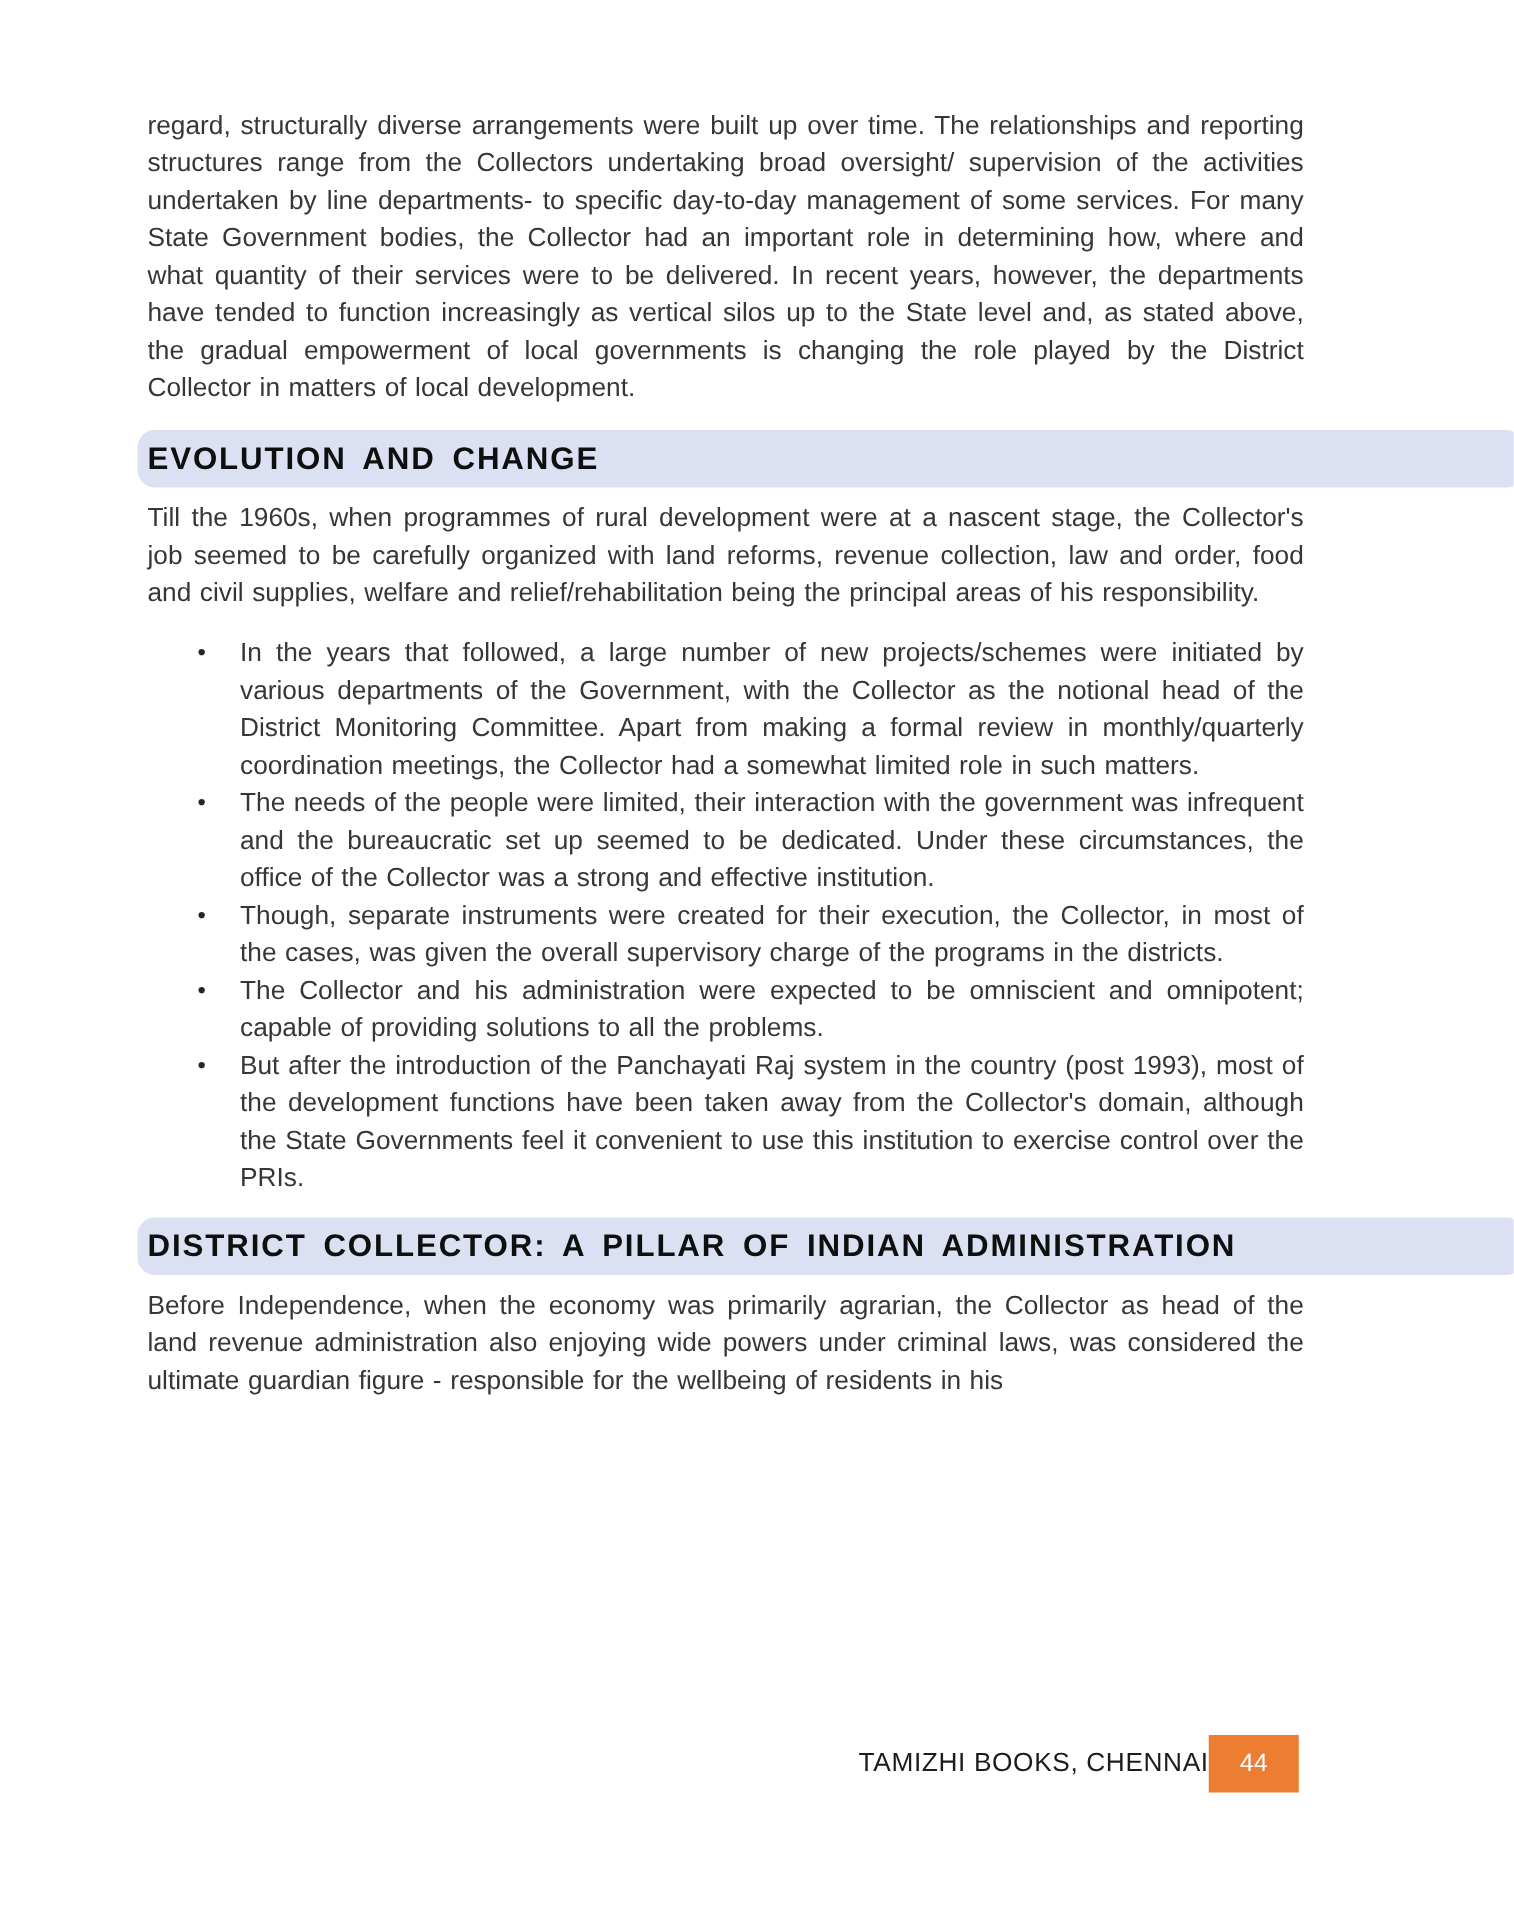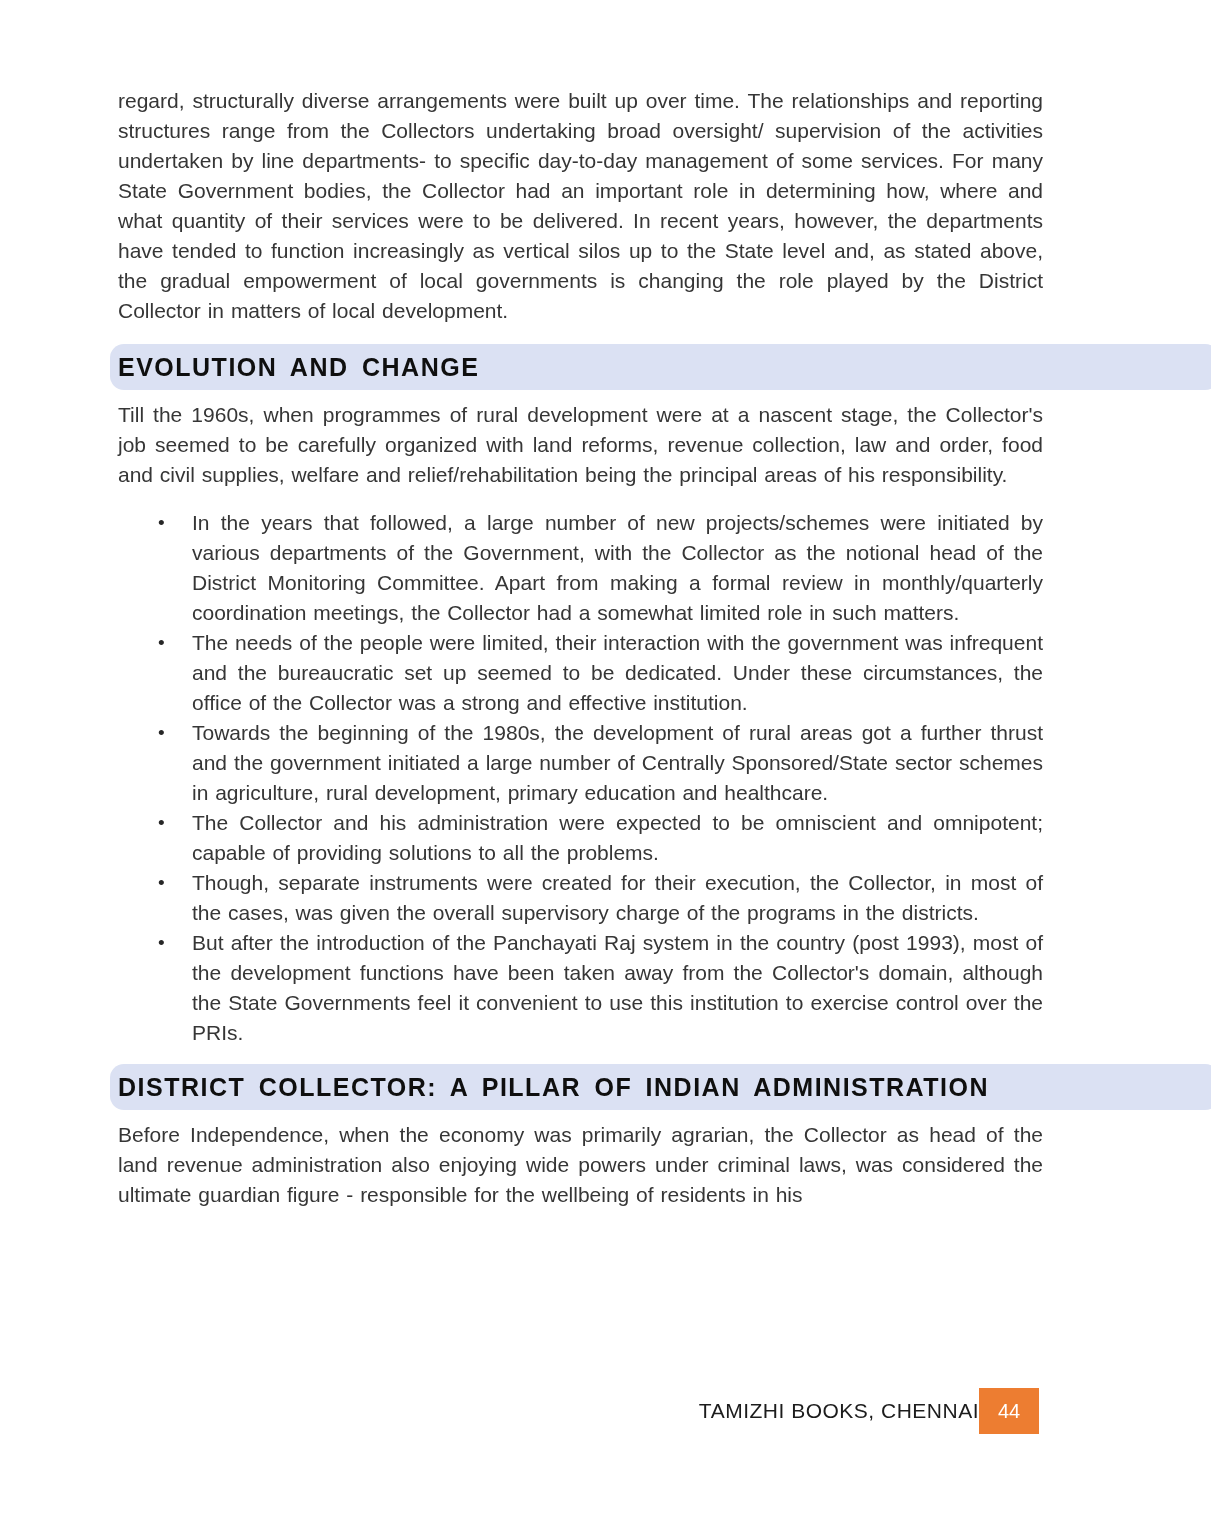"Towards the beginning of the" li { html: <li>Towards the beginning of the 1980s, the development of rural areas got a further thrust and the government initiated a large number of Centrally Sponsored/State sector schemes in agriculture, rural development, primary education and healthcare.</li> -> none }
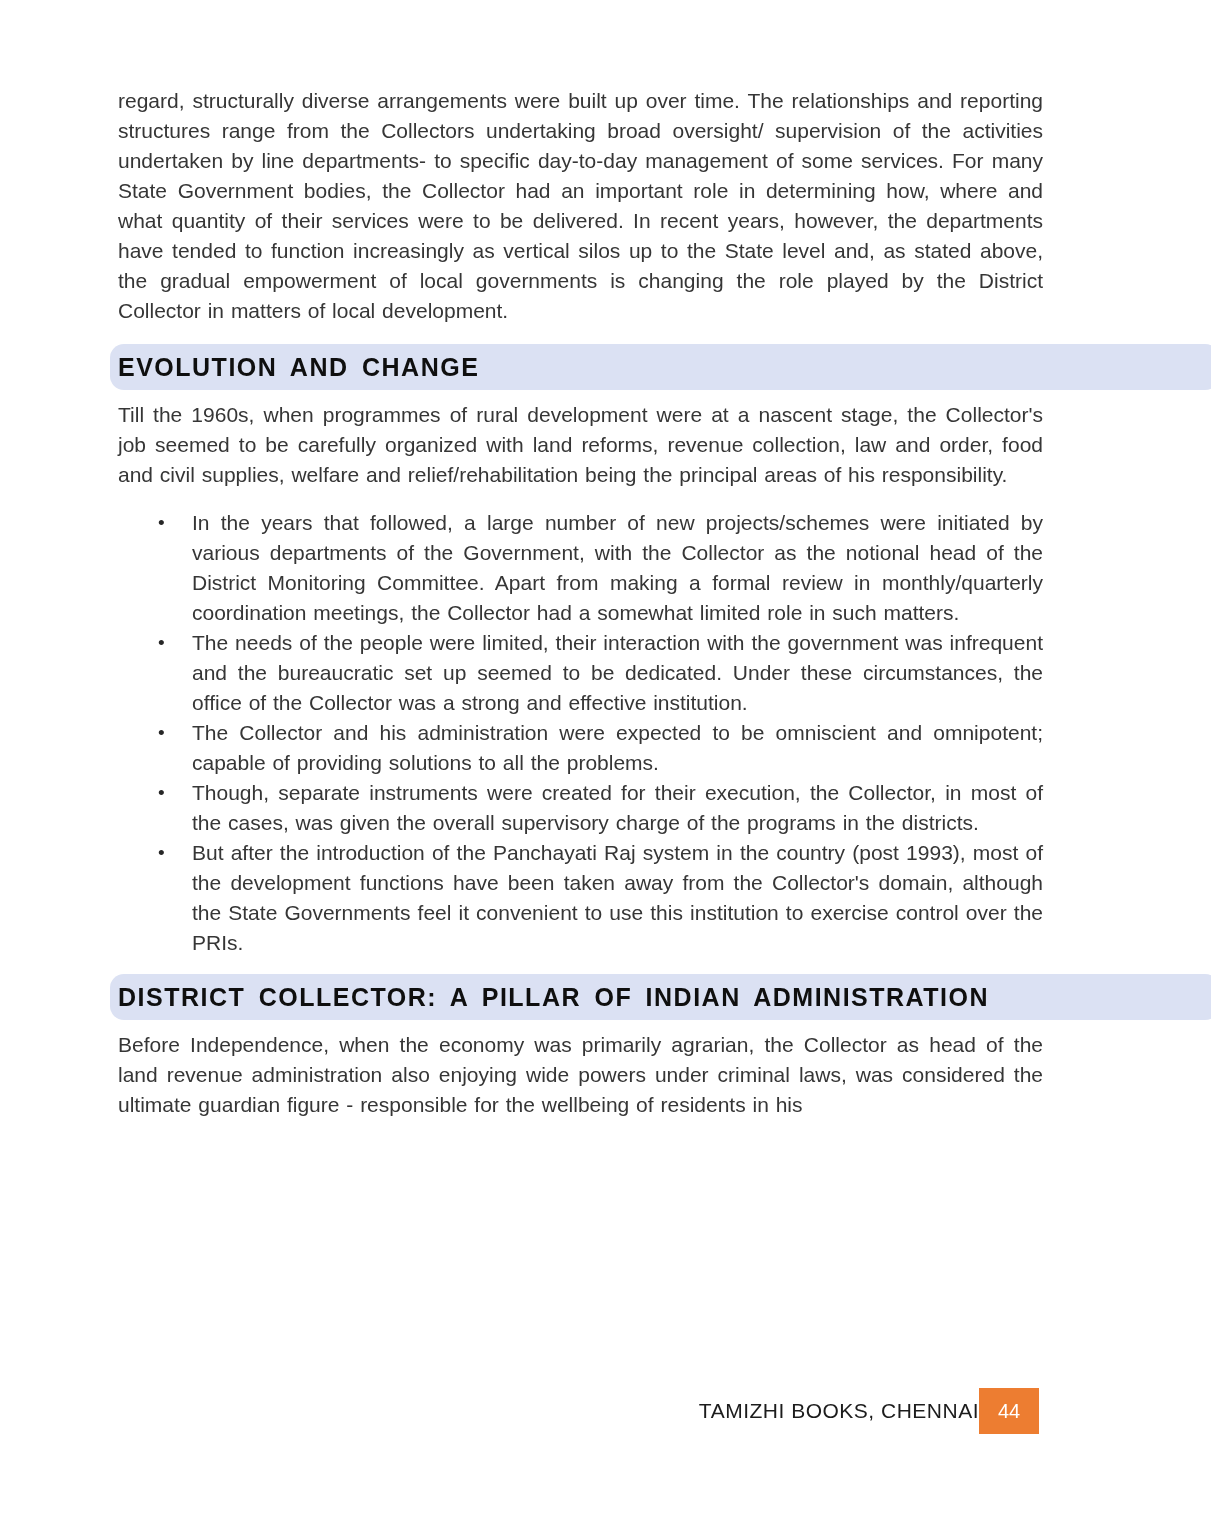"The Collector and his administration" li { order: before "Though, separate instruments were" -> after "Though, separate instruments were" }
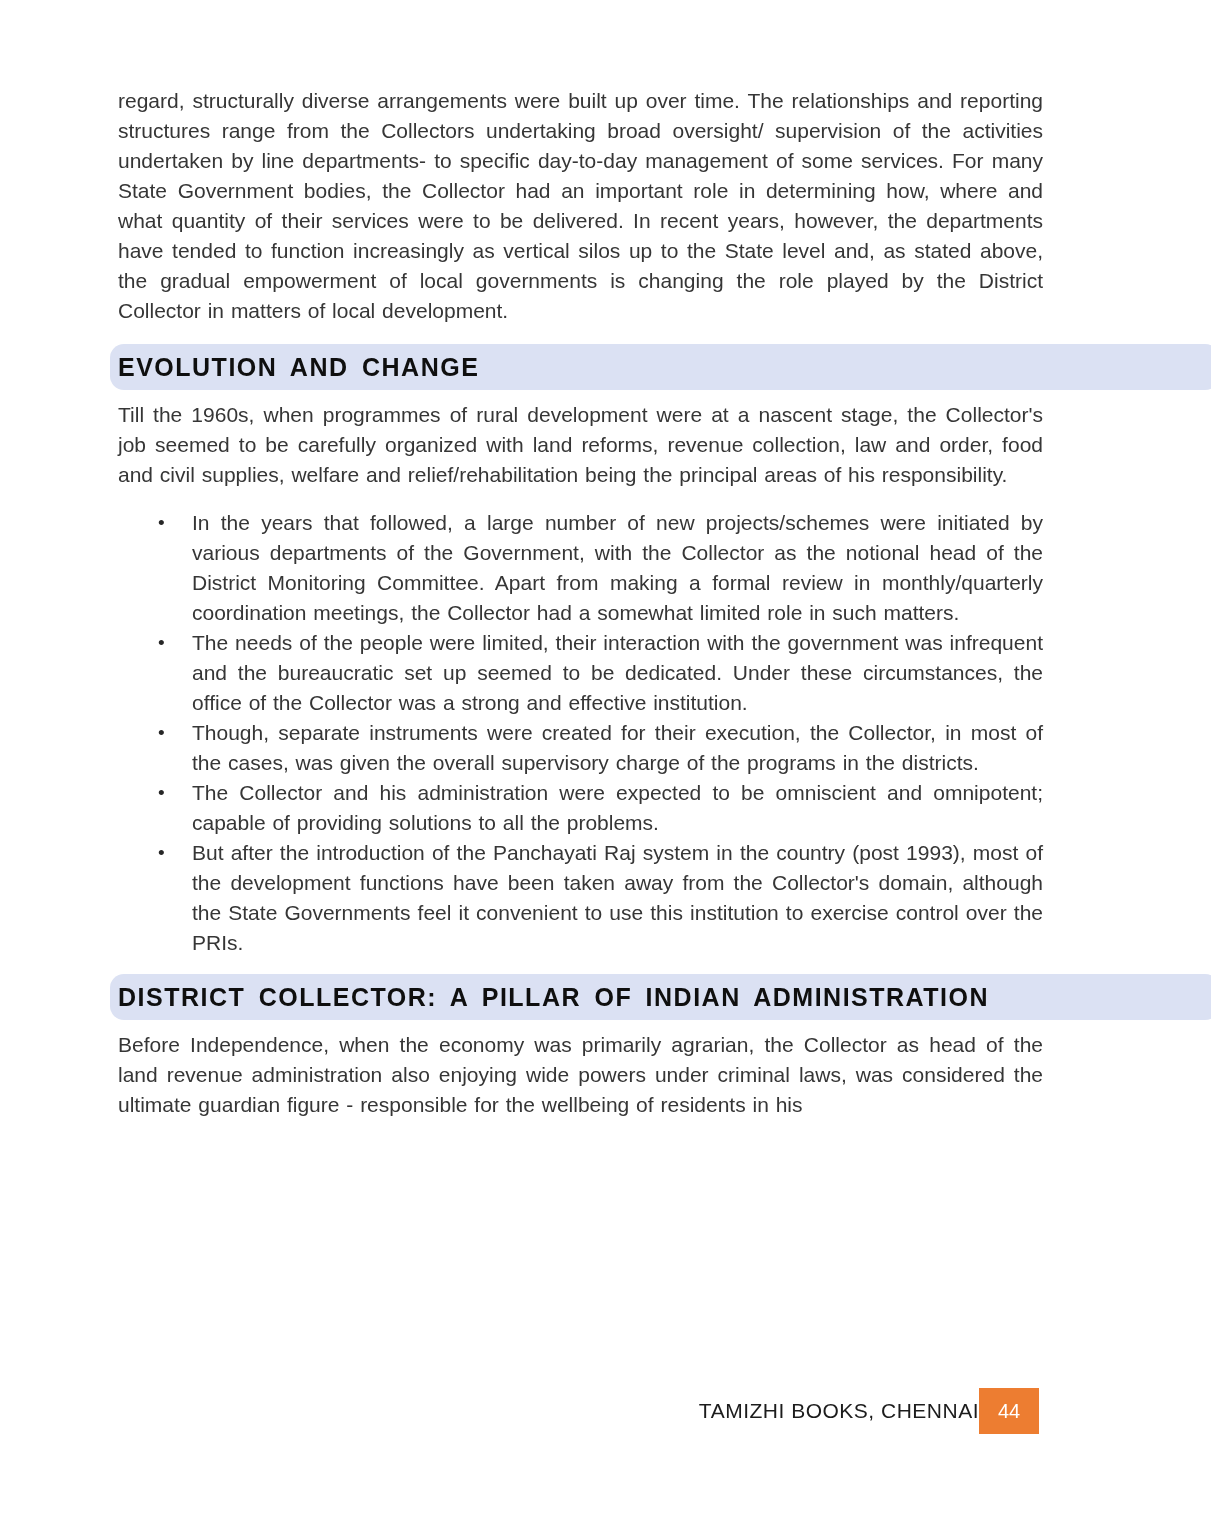"44" .page-number-box { width: 60px -> 72px }
